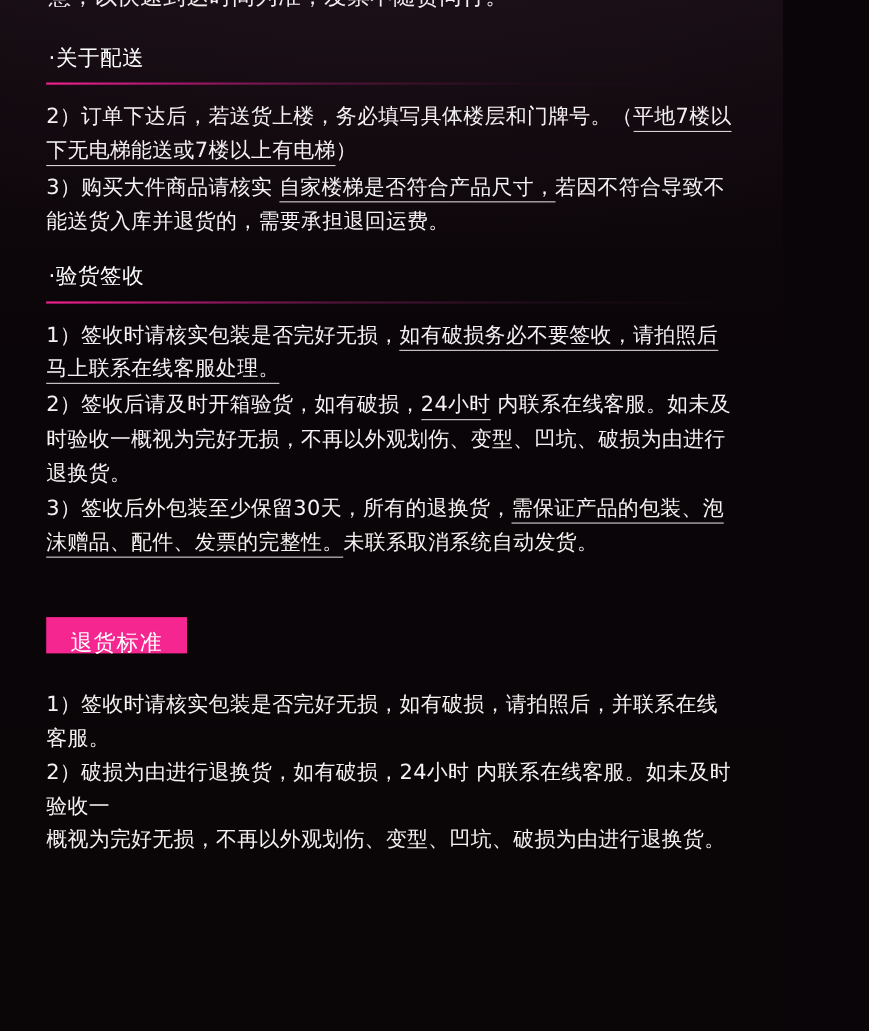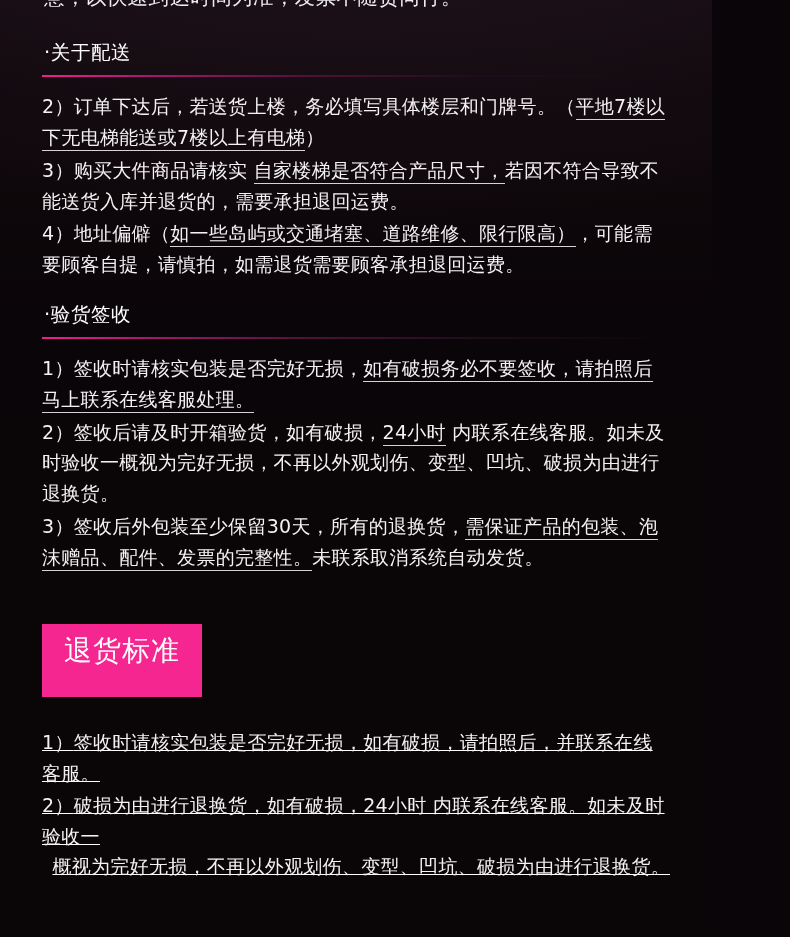"4）地址偏僻（如一些岛屿或交通堵塞、道路维修、限行限高），可能需要顾客自提，请慎" p.item { html: <p><span>4）</span><span>地址偏僻（</span><span>如一些岛屿或交通堵塞、道路维修、限行限高）</span><span>，可能需要顾客自提，请慎拍，如需退货需要顾客承担退回运费。</span></p> -> none }
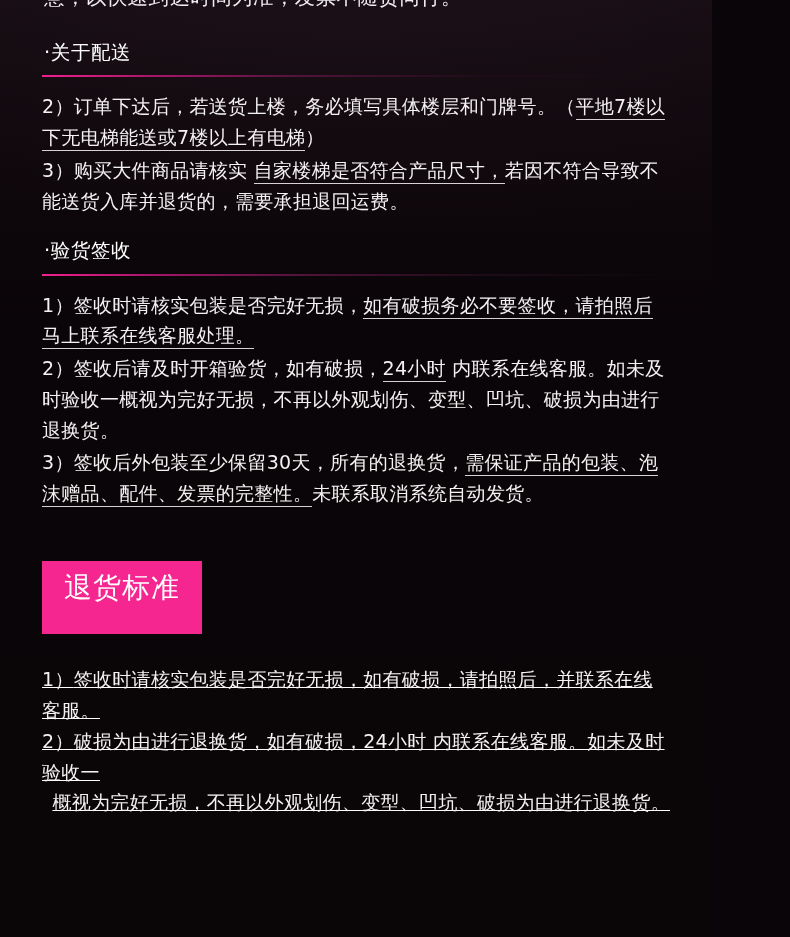"退货标准" .badge { font-size: 28px -> 20px; padding: 13px 22px 32px 22px -> 13px 22px 0 22px }
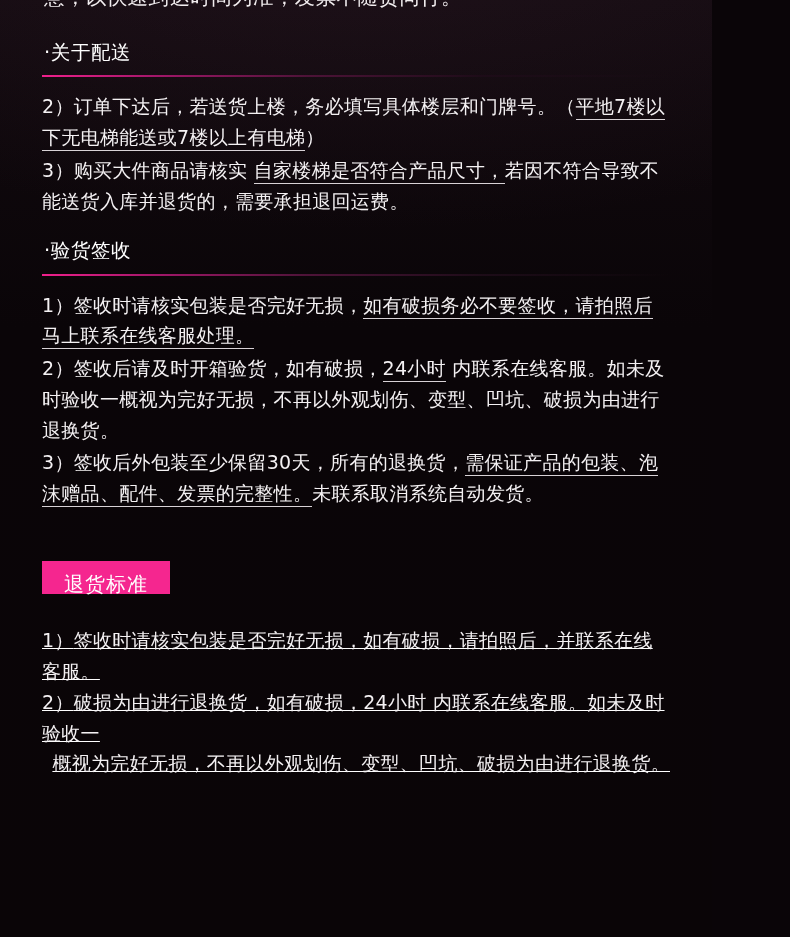"1）签收时请核实包装是否完好无损，如有破损，请拍照后，并联系在线客服。" .after-badge { text-decoration: underline -> none }
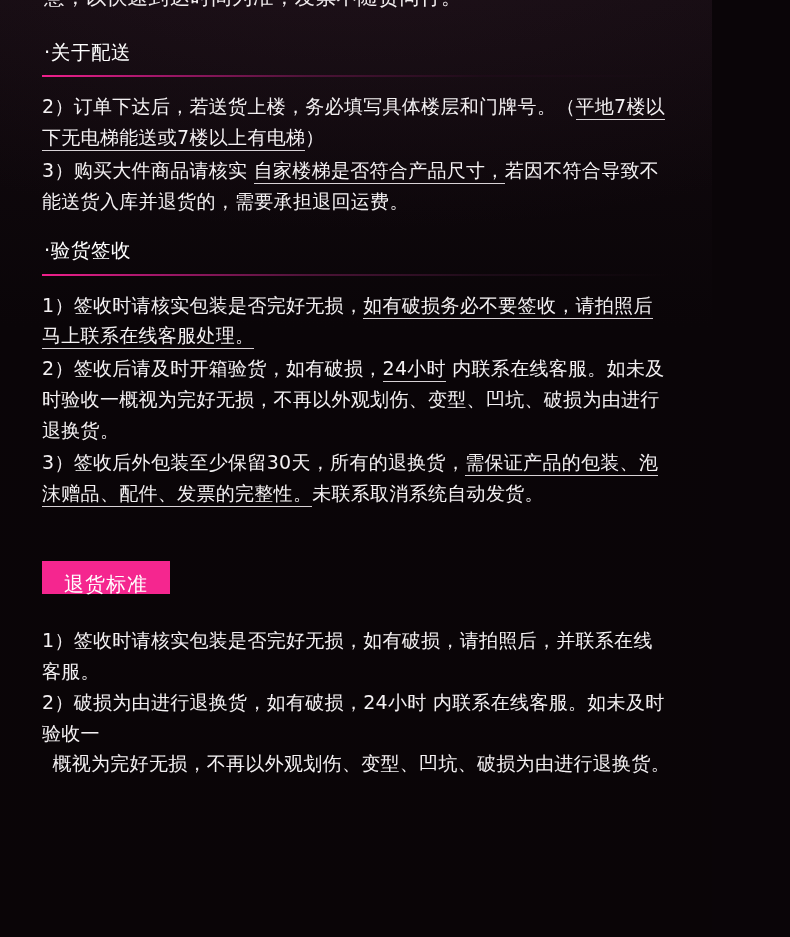"概视为完好无损，不再以外观划伤、变型、凹坑、破损为由进行退换货。" .clip-bottom { text-align: right -> none }
